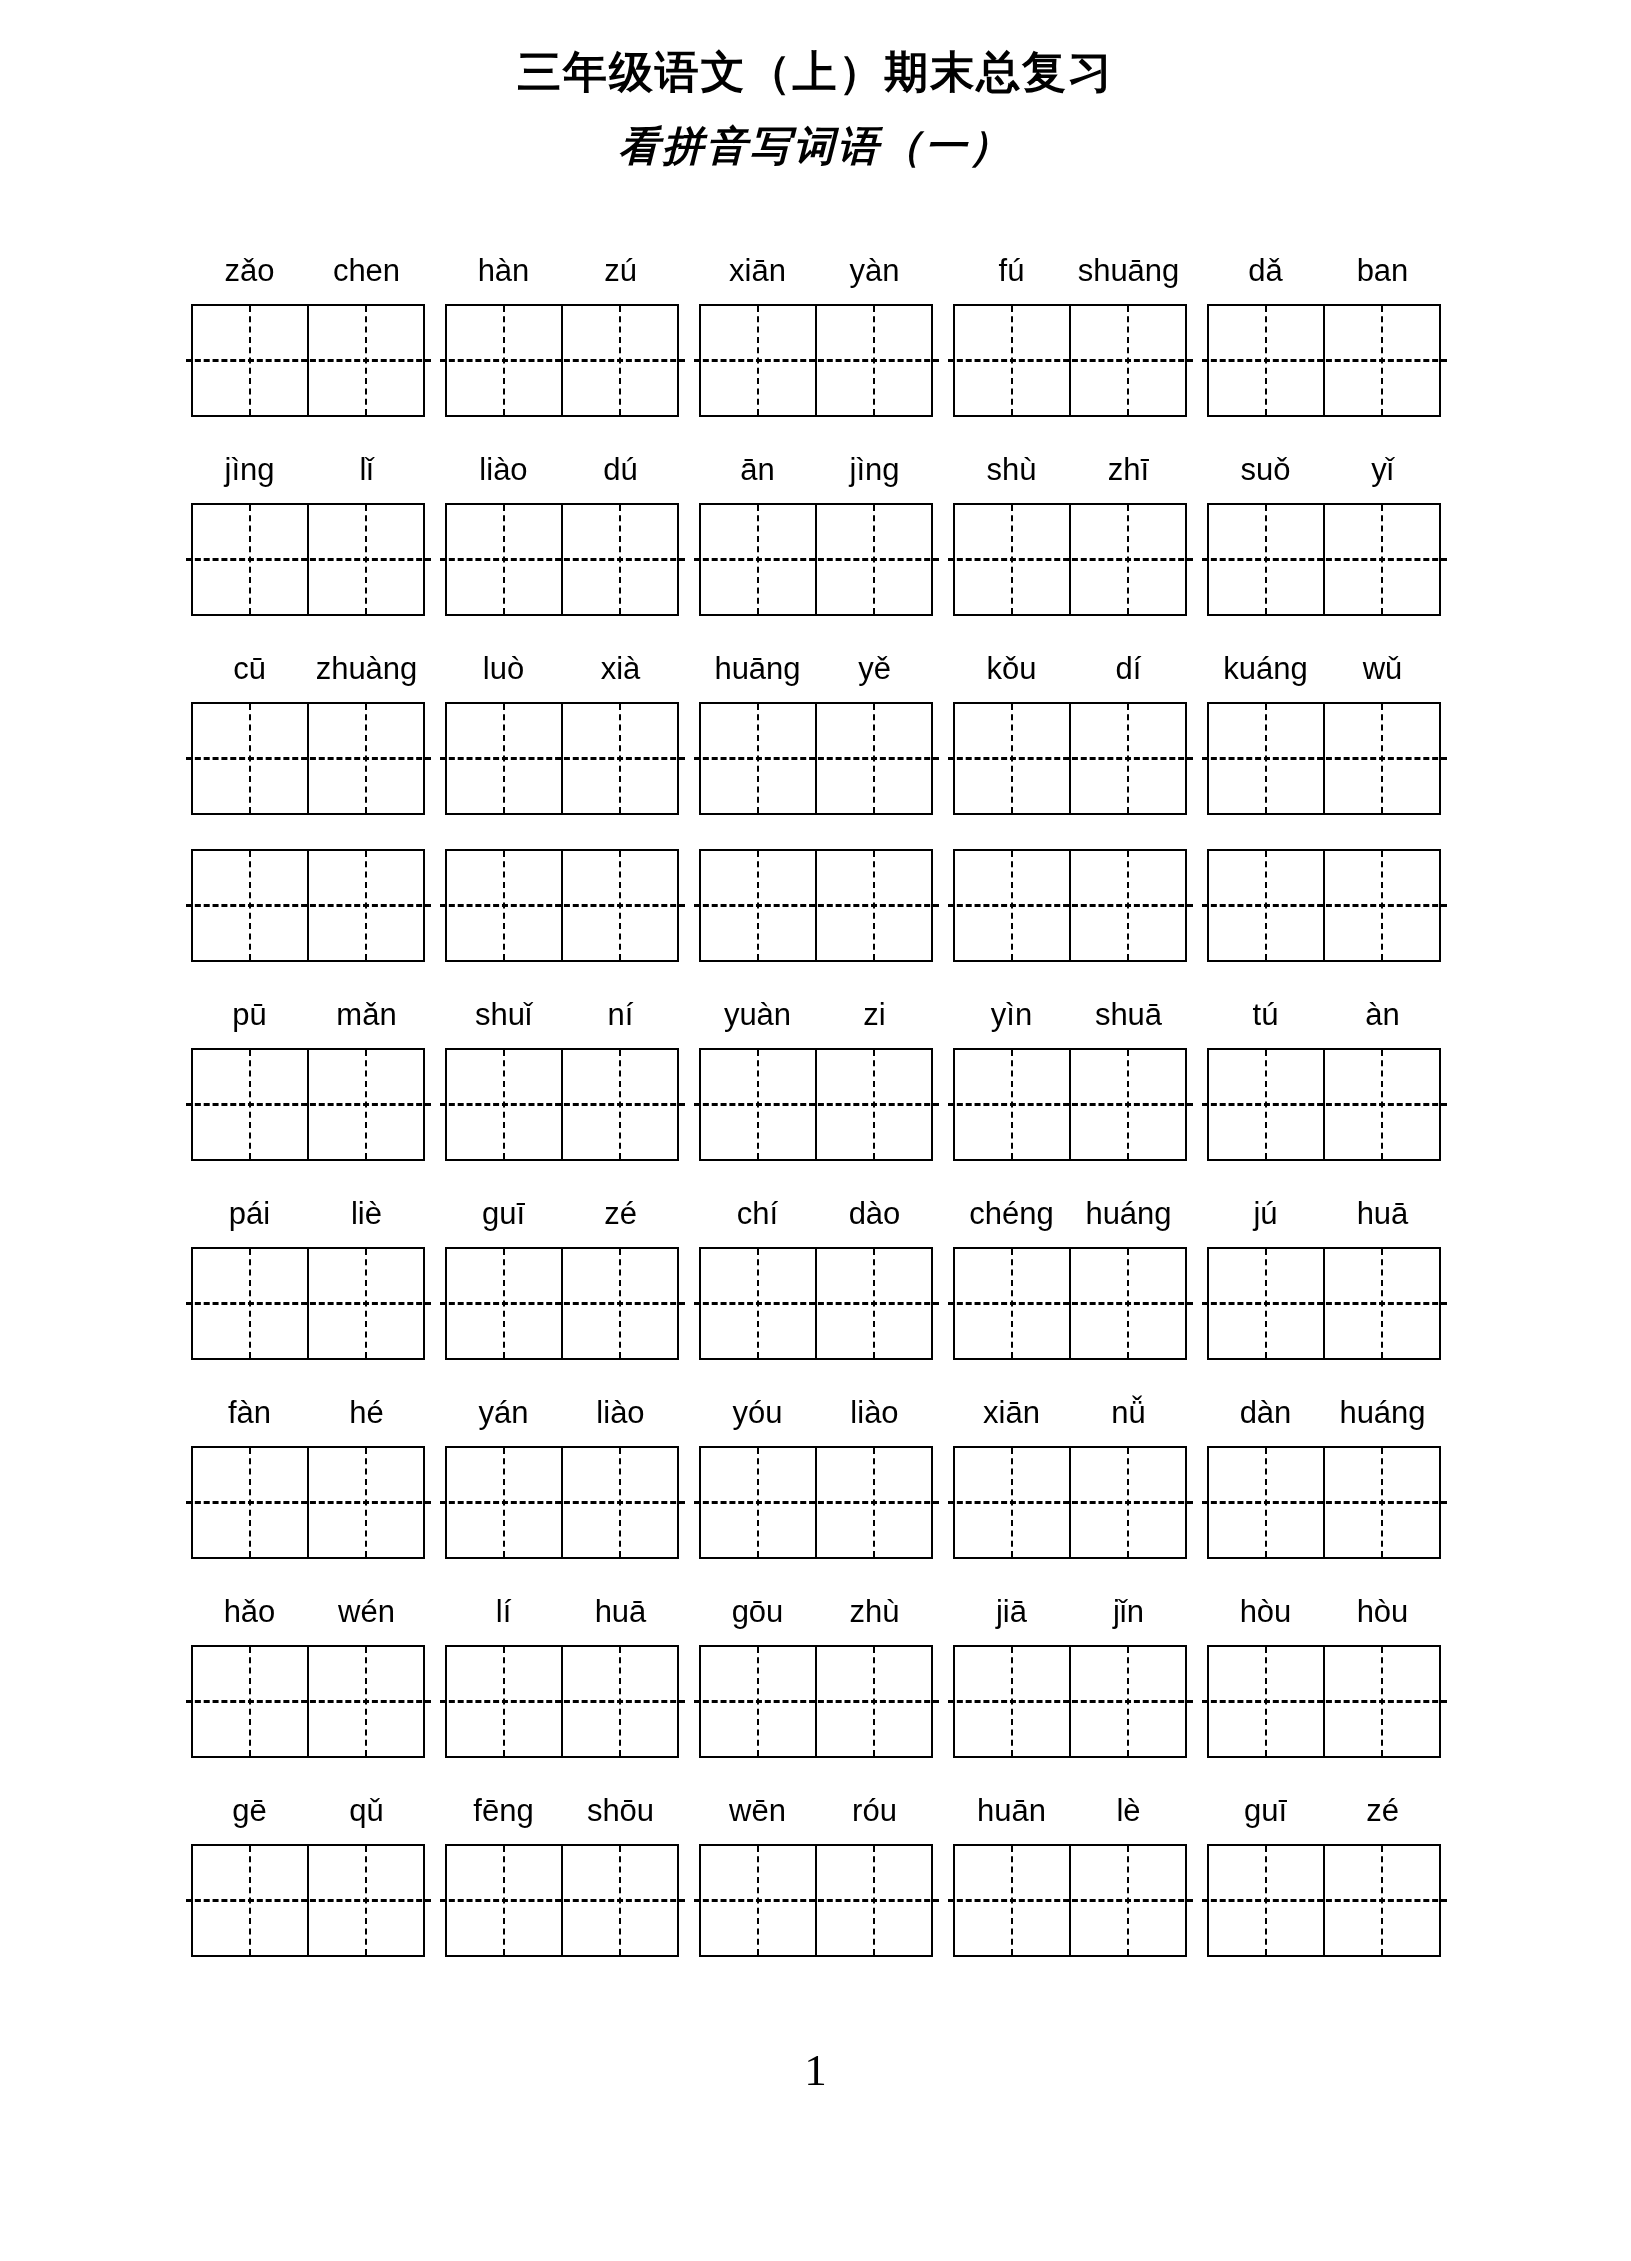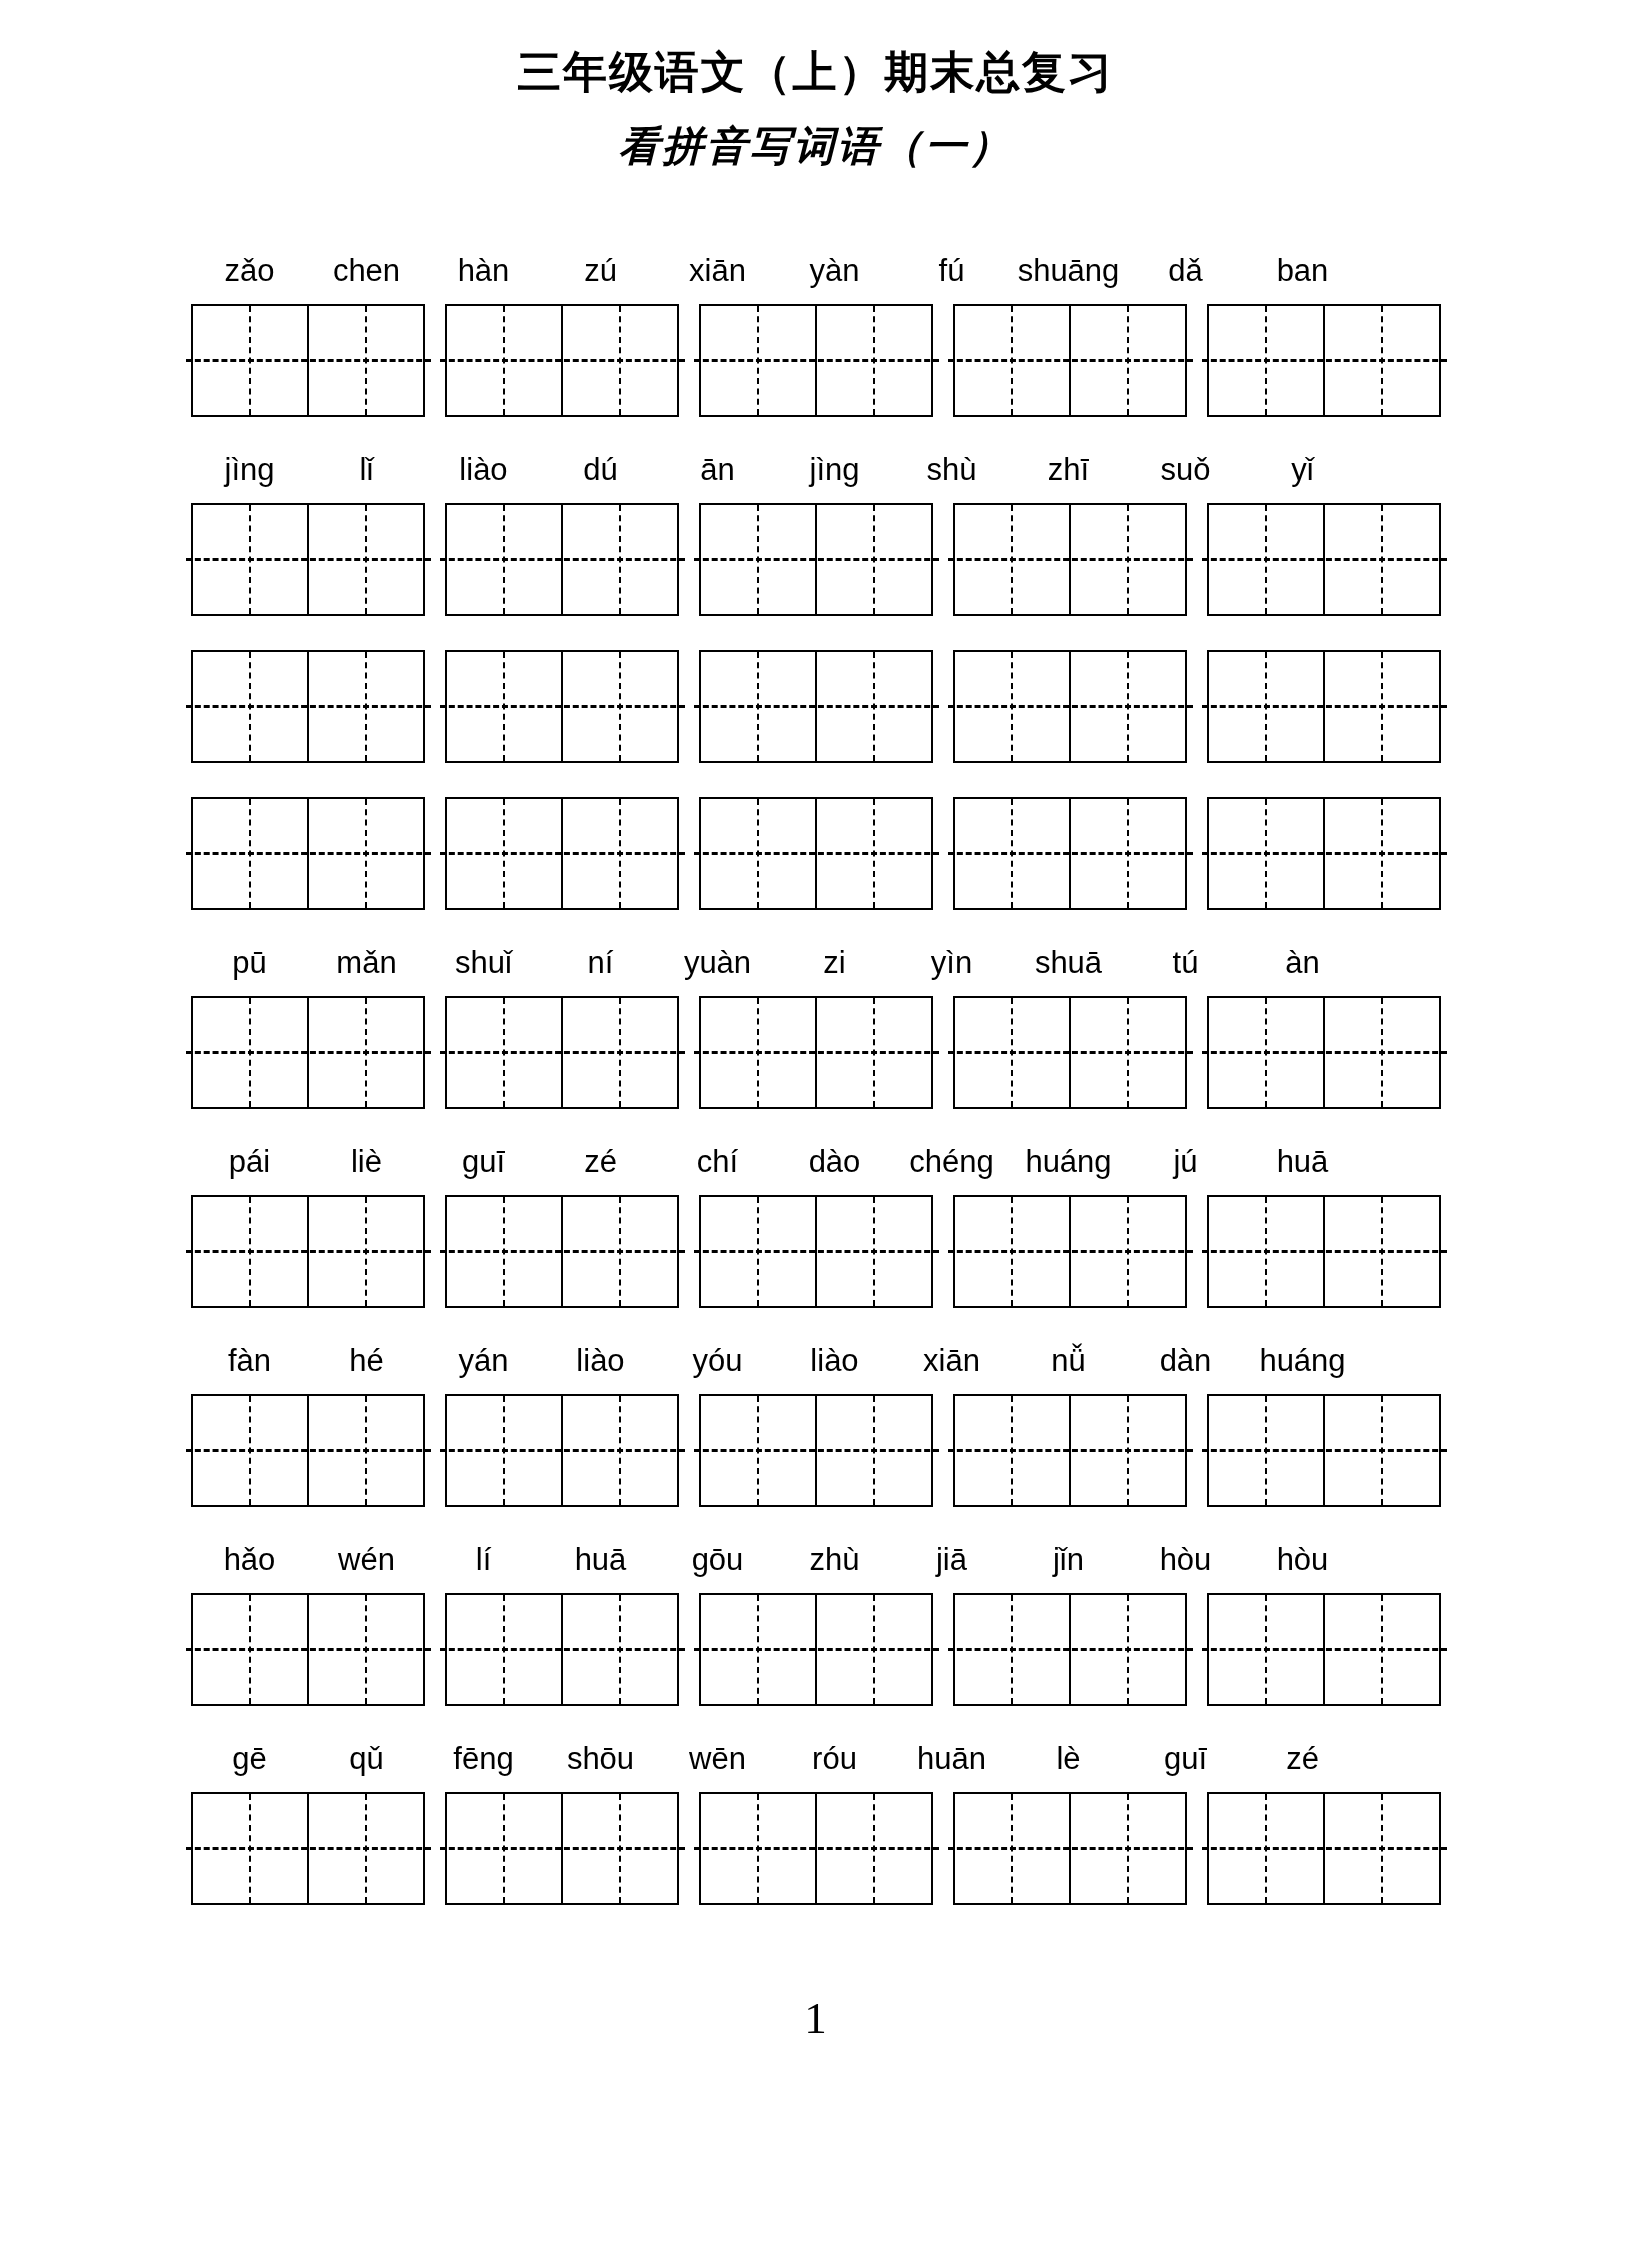"zǎo" .pinyin-line { gap: none -> 20px }
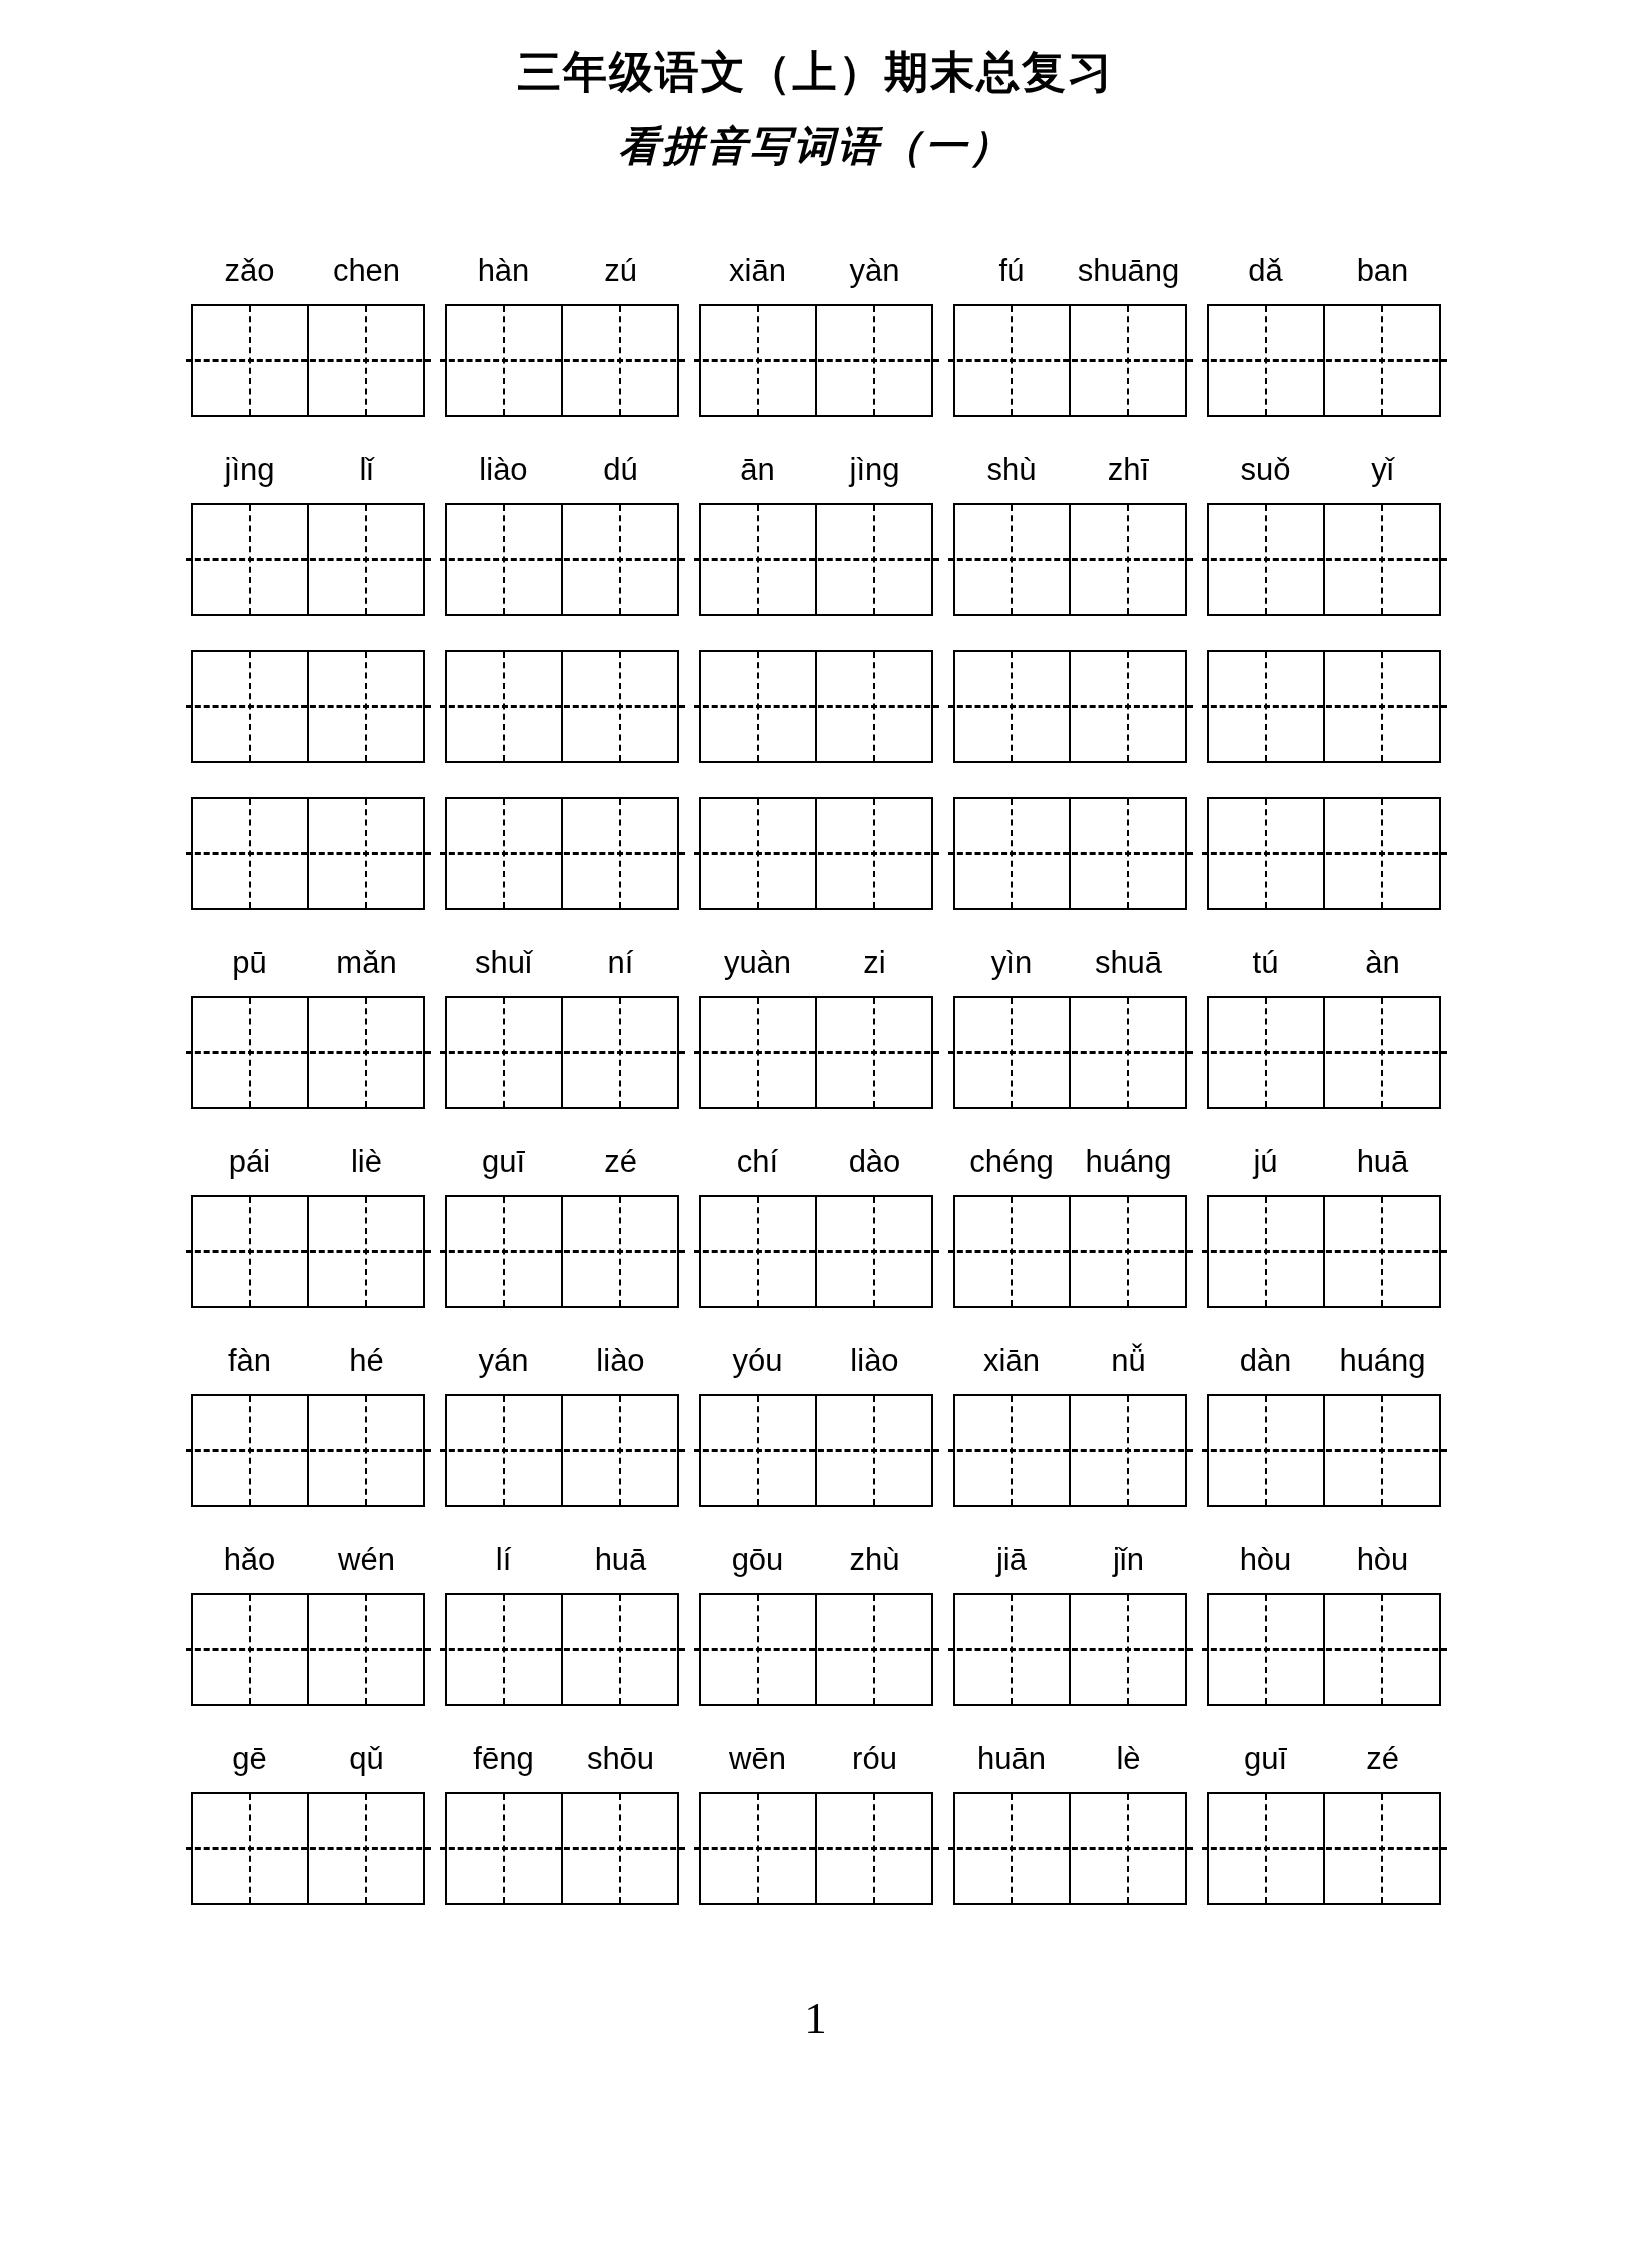"cū" div.pinyin-line { html: none -> <div> <div> <span>cū</span> <span>zhuàng</span> </div> <div> <span>luò</span> <span>xià</span> </div> <div> <span>huāng</span> <span>yě</span> </div> <div> <span>kǒu</span> <span>dí</span> </div> <div> <span>kuáng</span> <span>wǔ</span> </div> </div> }
